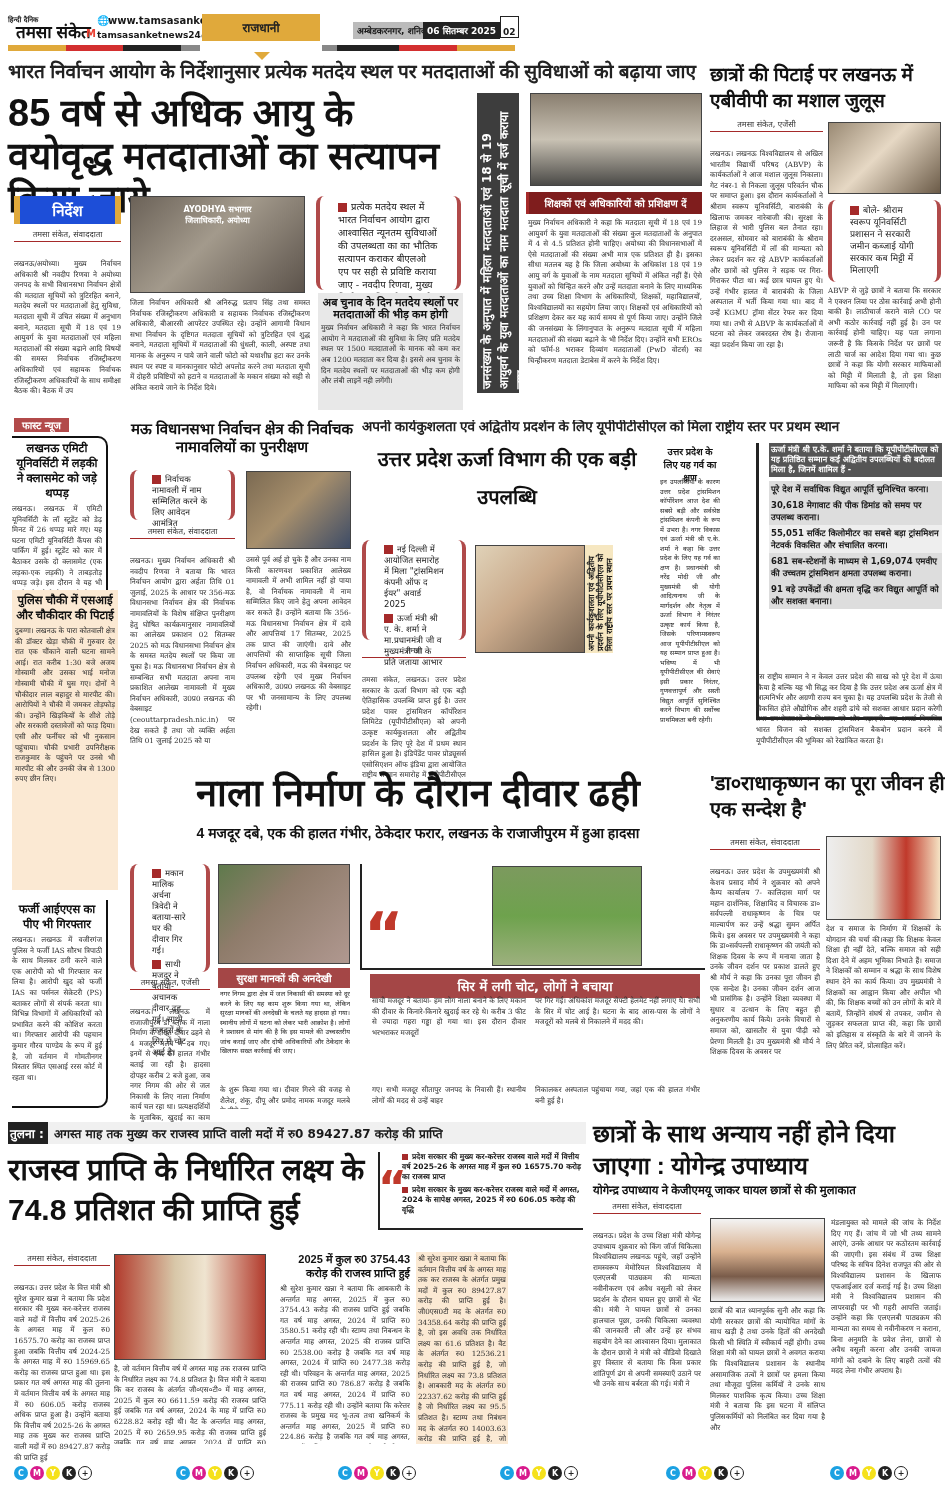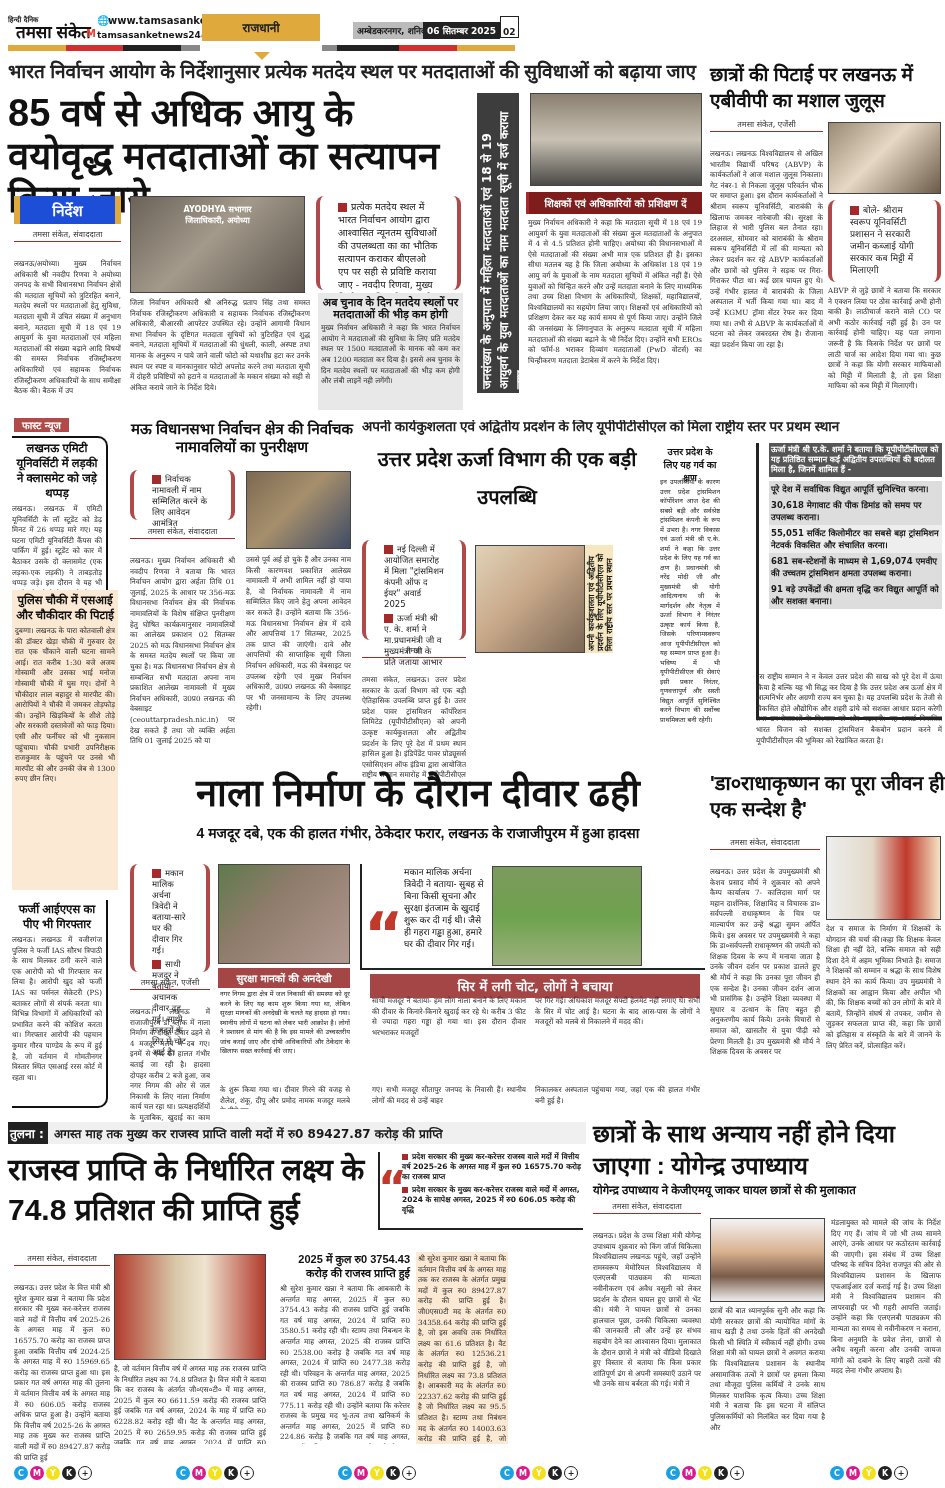"मकान मालिक अर्चना त्रिवेदी ने बताया-" div.abs { html: <div>मकान मालिक अर्चना त्रिवेदी ने बताया- सुबह से बिना किसी सूचना और सुरक्षा इंतजाम के खुदाई शुरू कर दी गई थी। जैसे ही गहरा गड्ढा हुआ, हमारे घर की दीवार गिर गई।</div> -> none }
